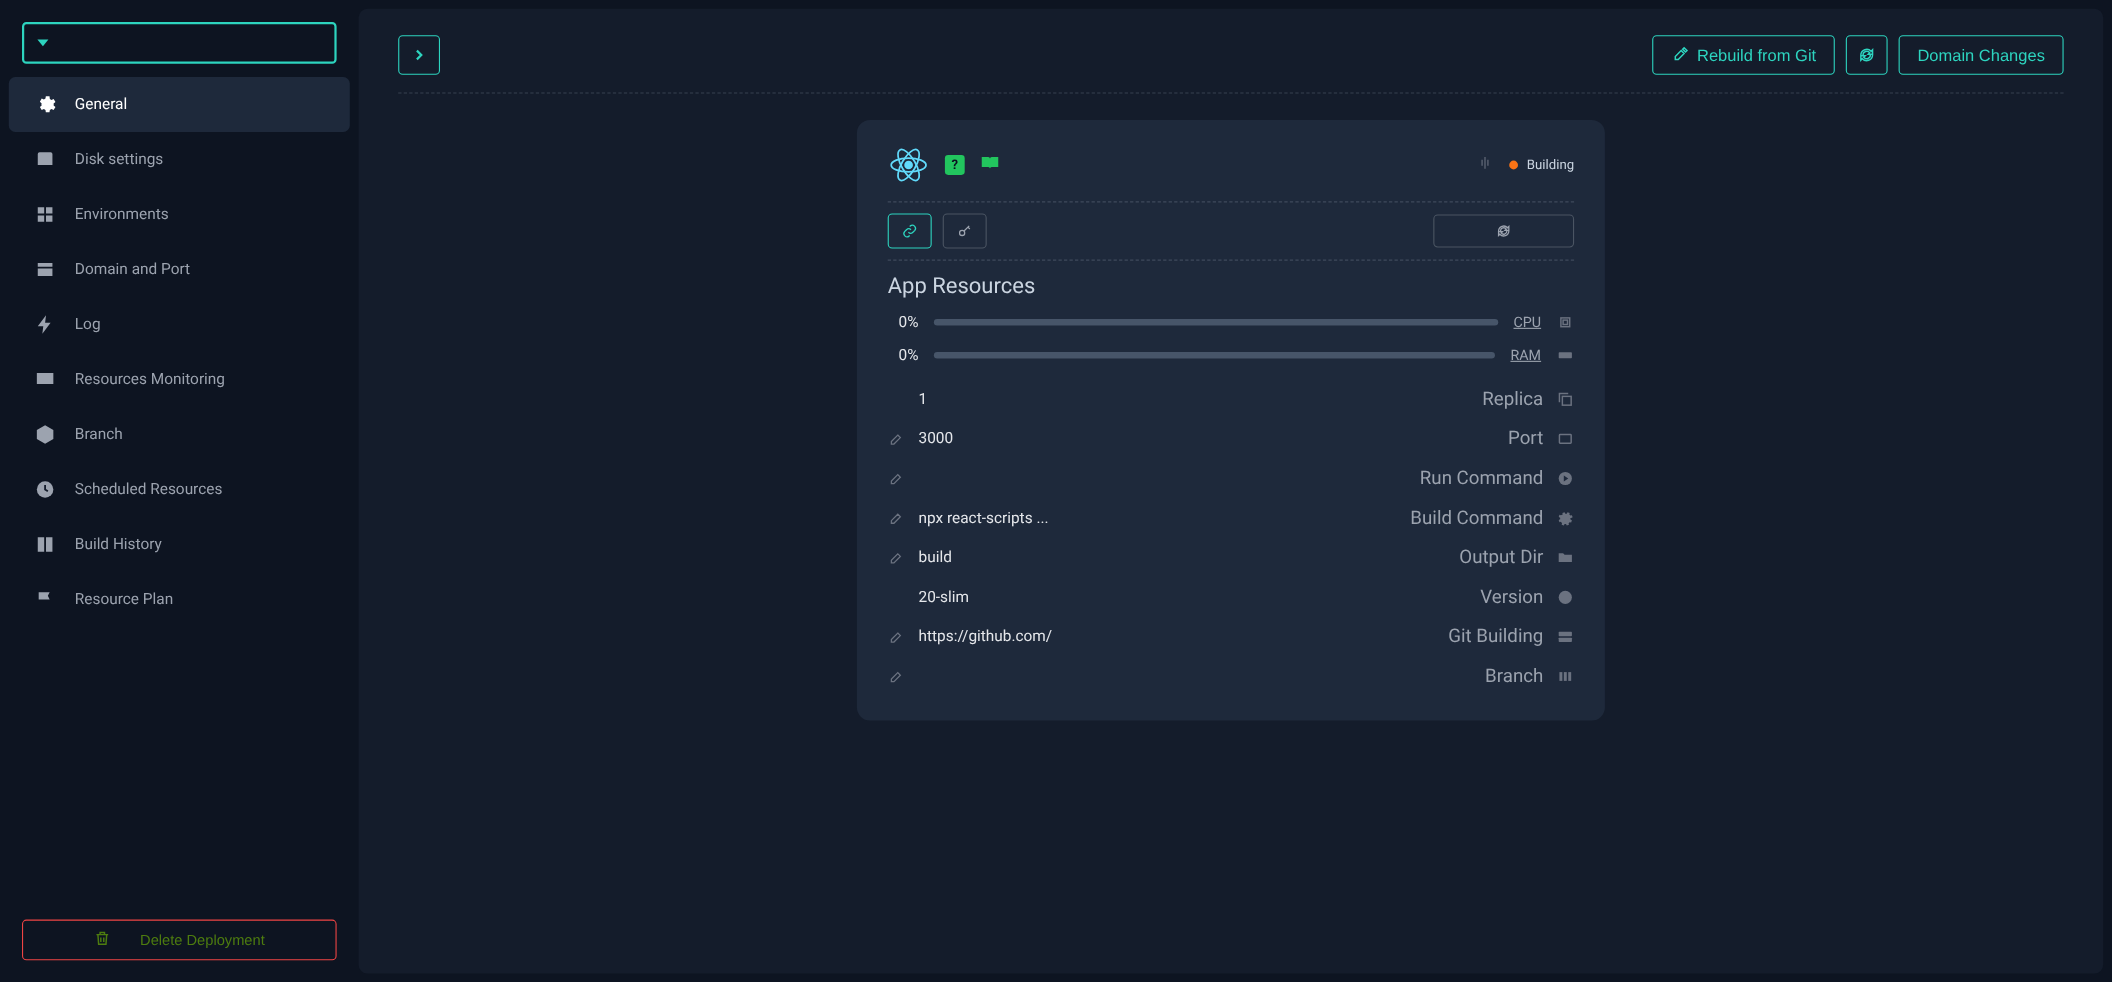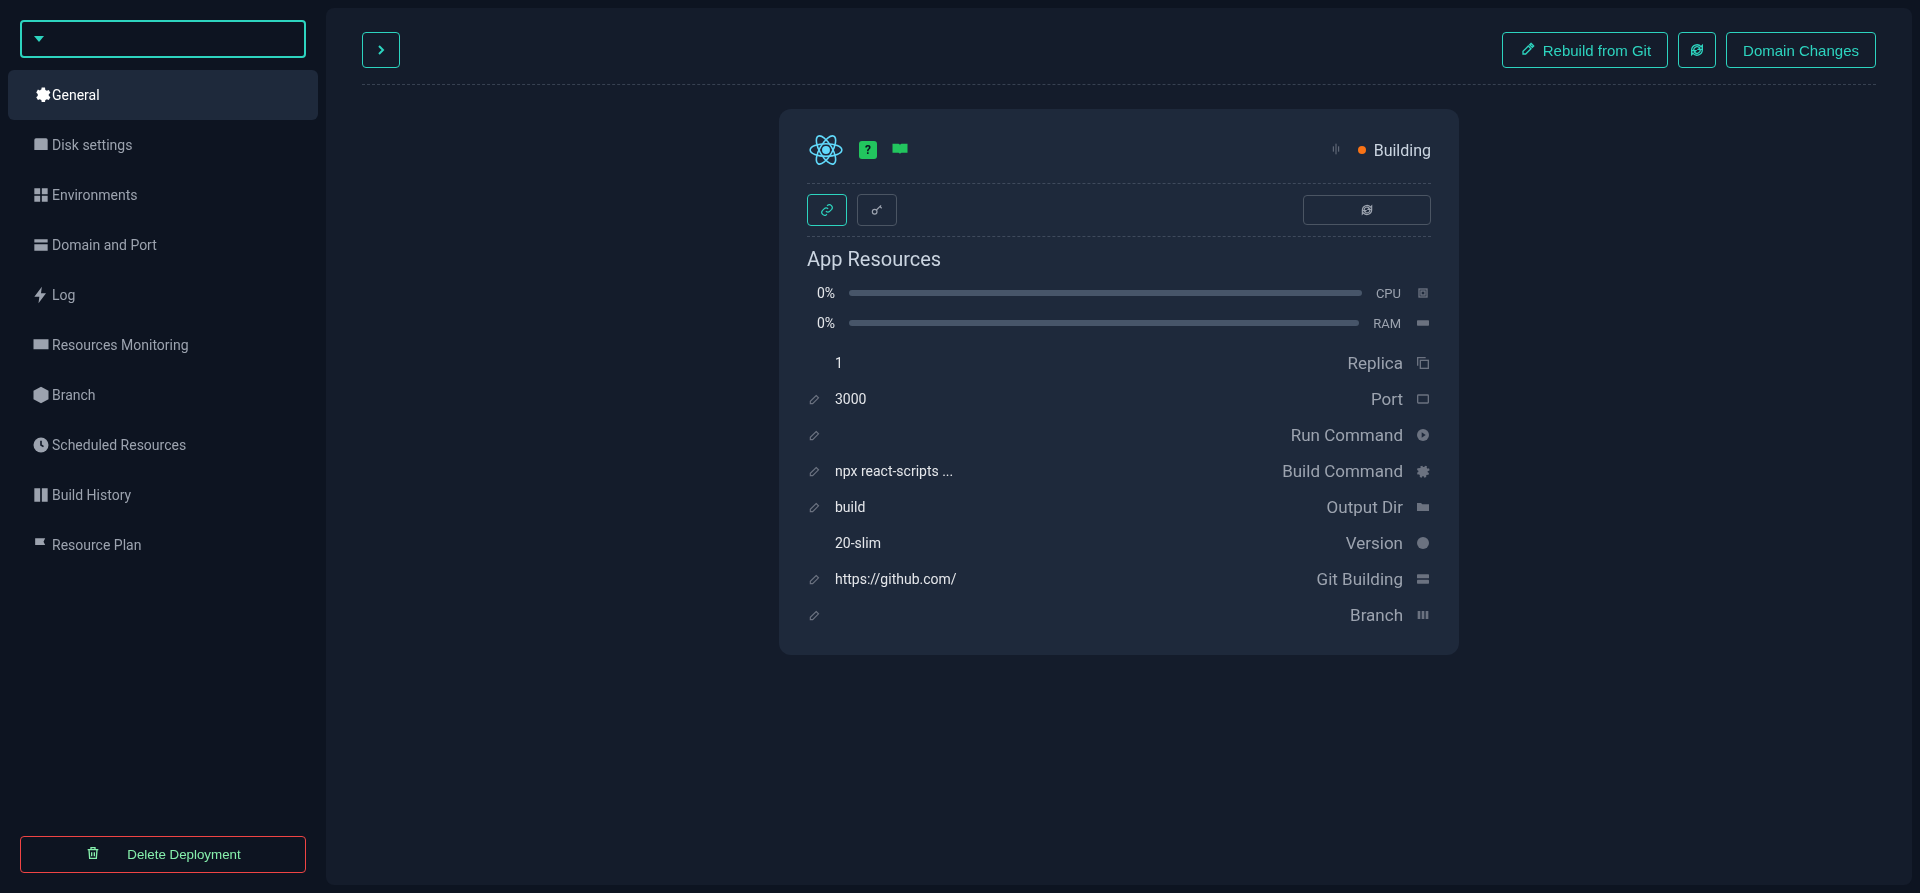"General" .nav-item { gap: none -> 16px }
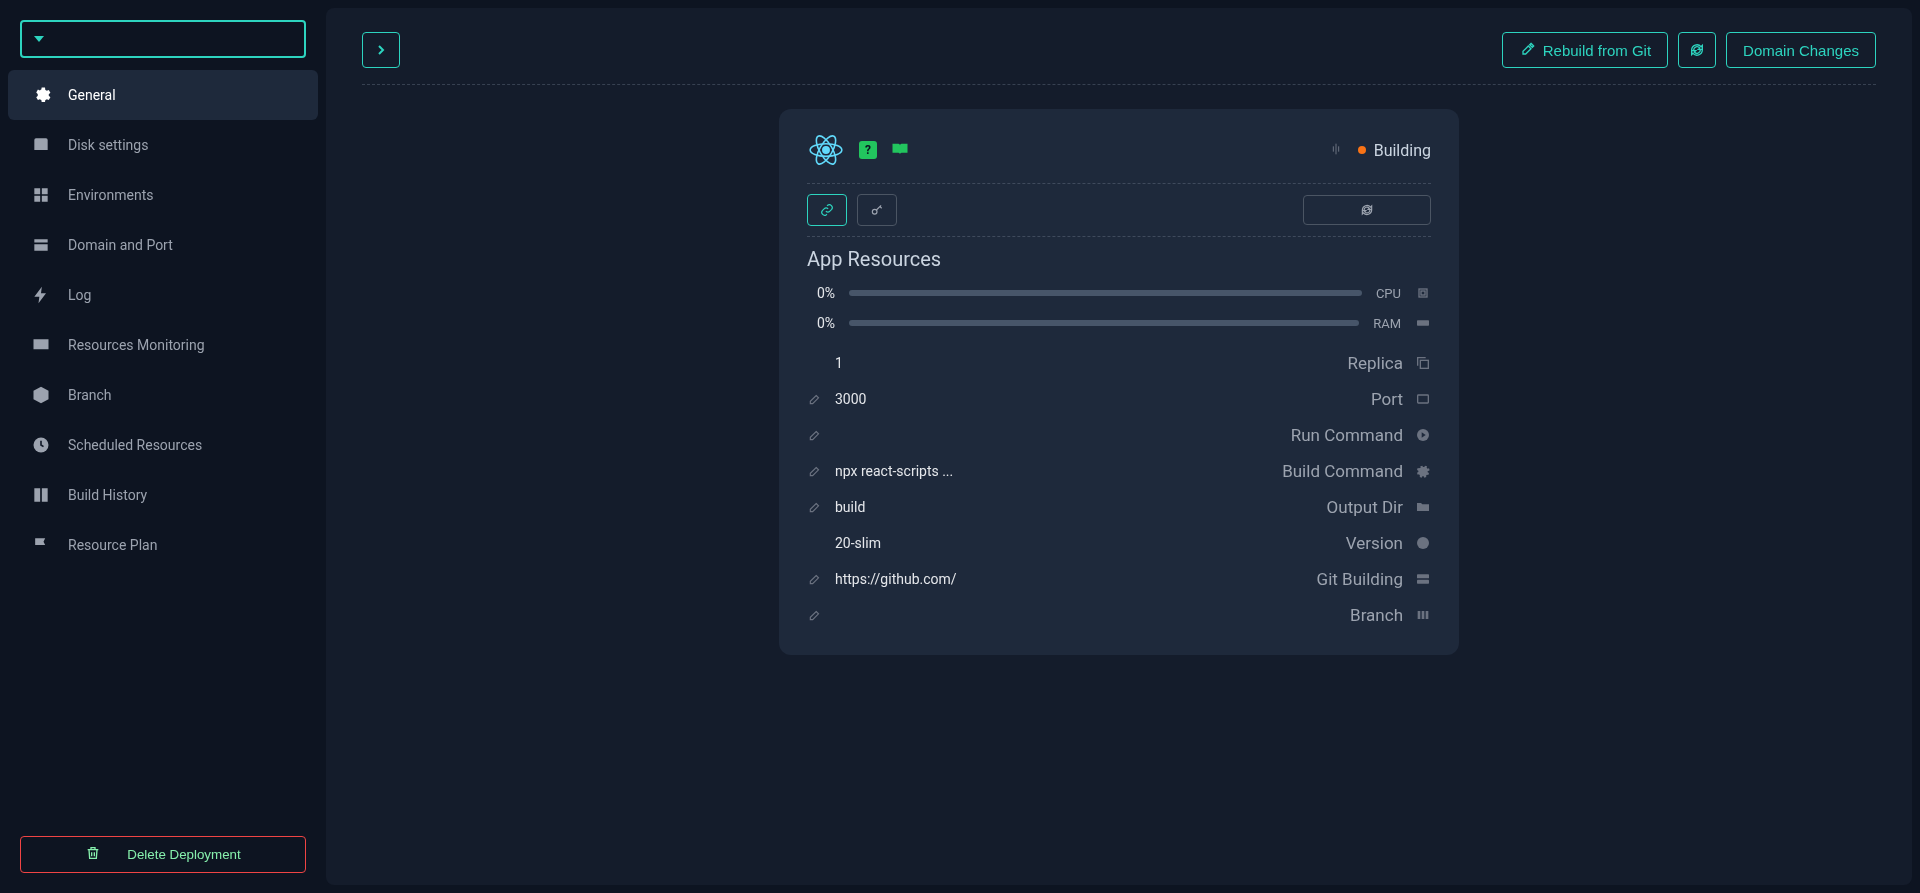"Building" .status-wrap { font-size: 16px -> 12px }
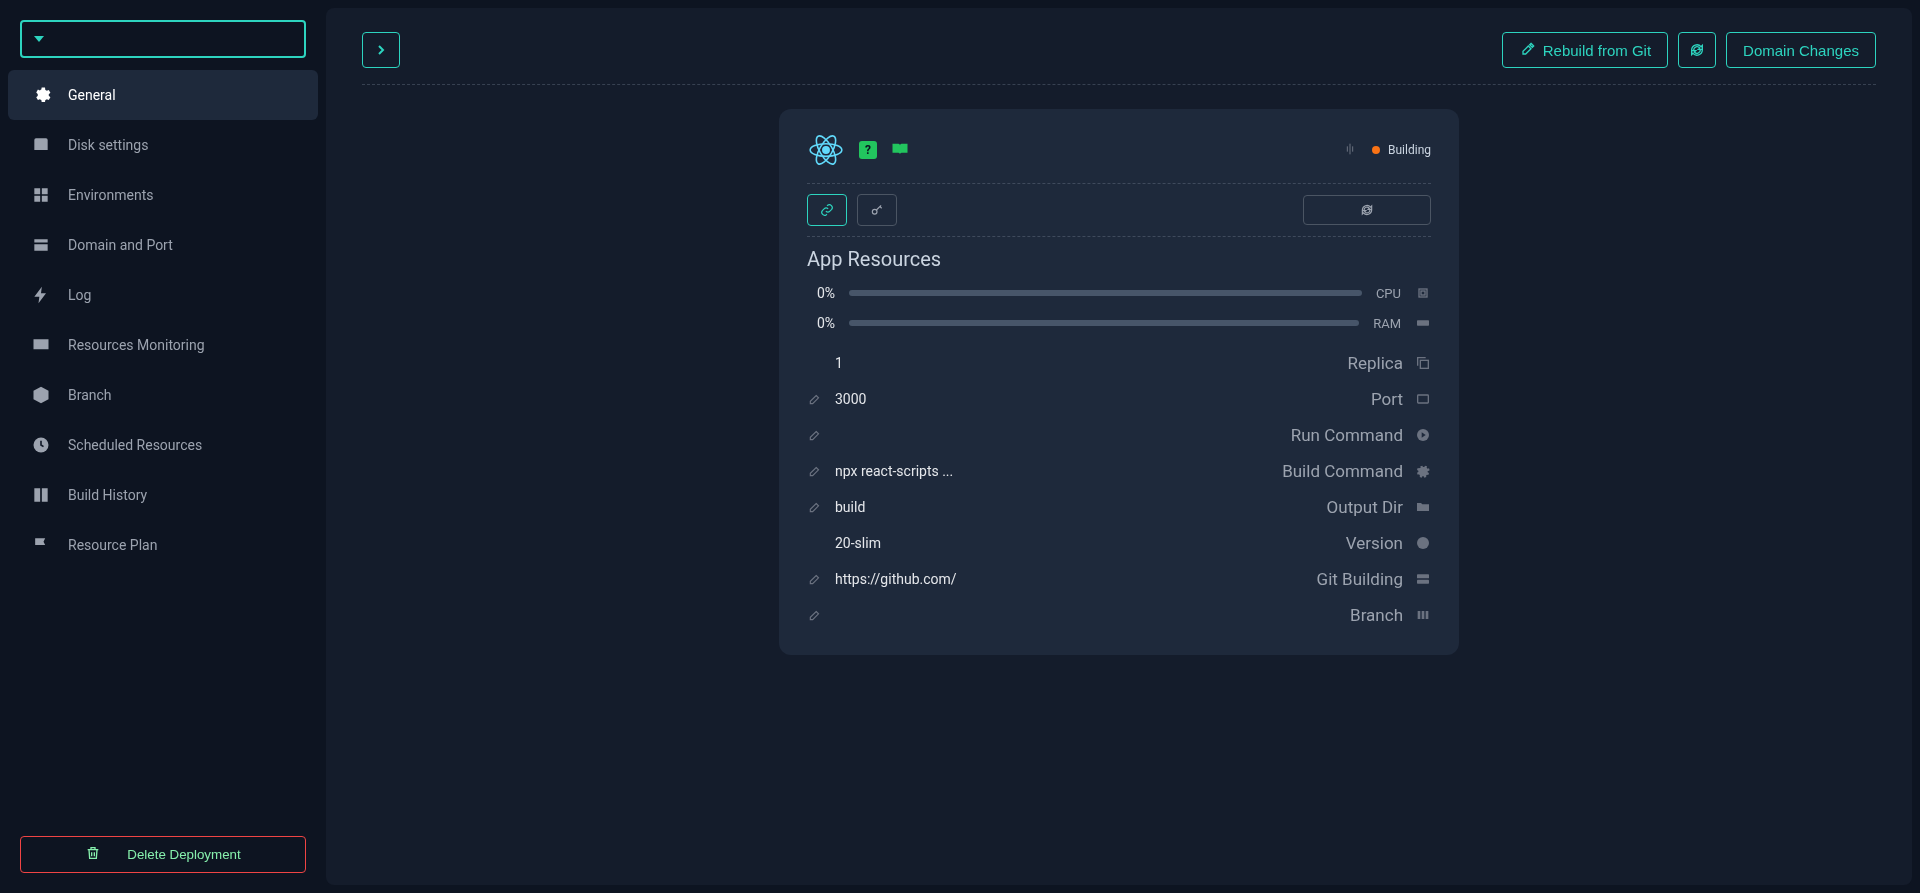"CPU" .res-label { text-decoration: none -> underline }
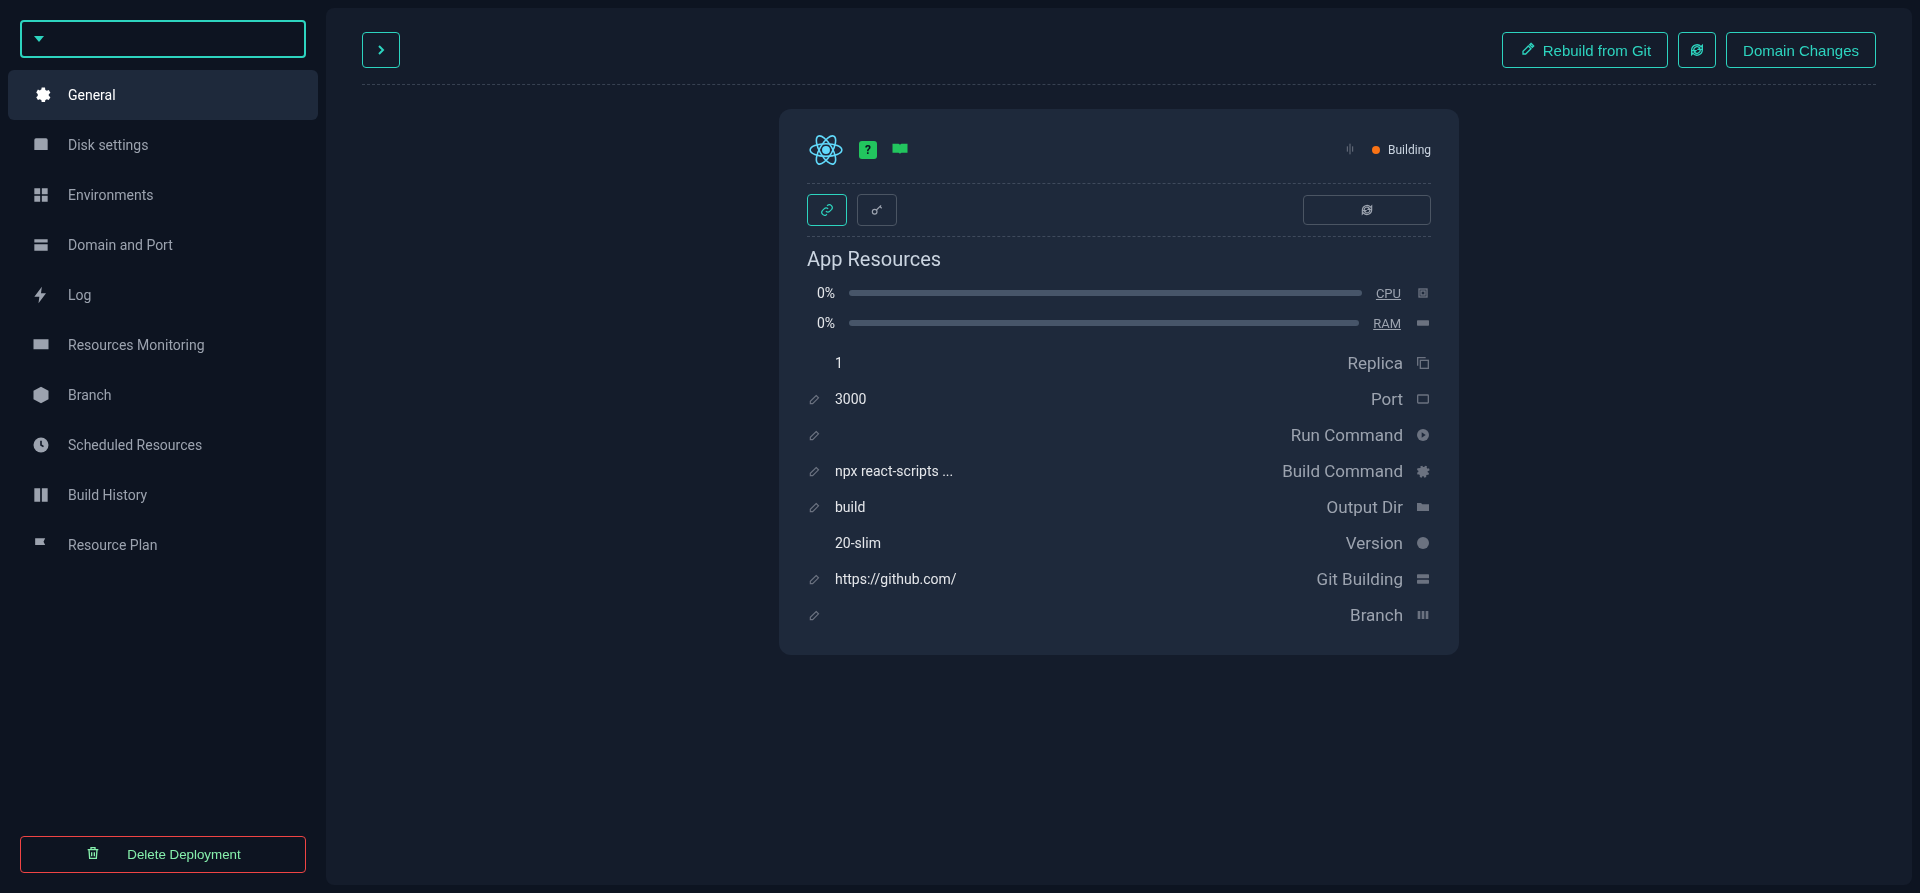"Delete Deployment" .delete-btn { color: #86efac -> #4d7c0f }
